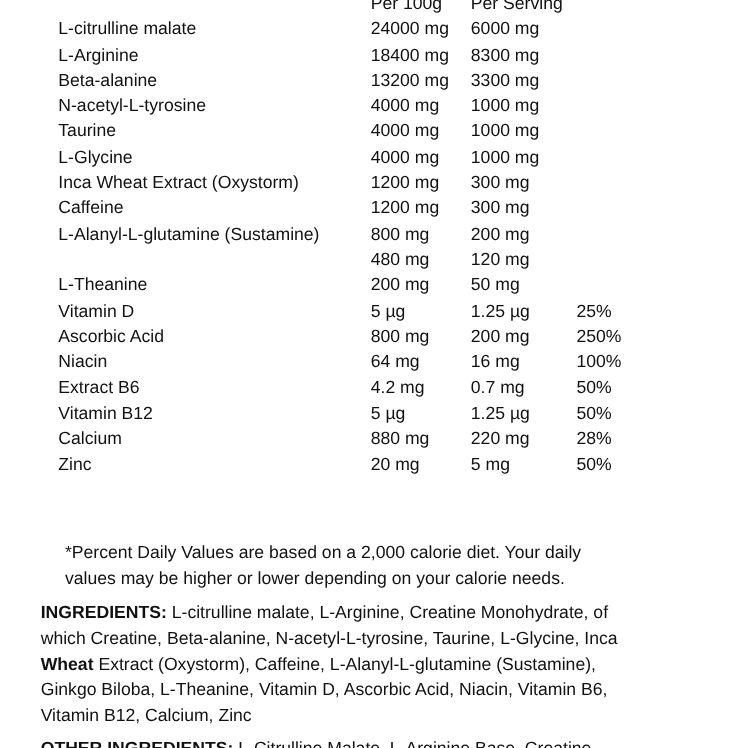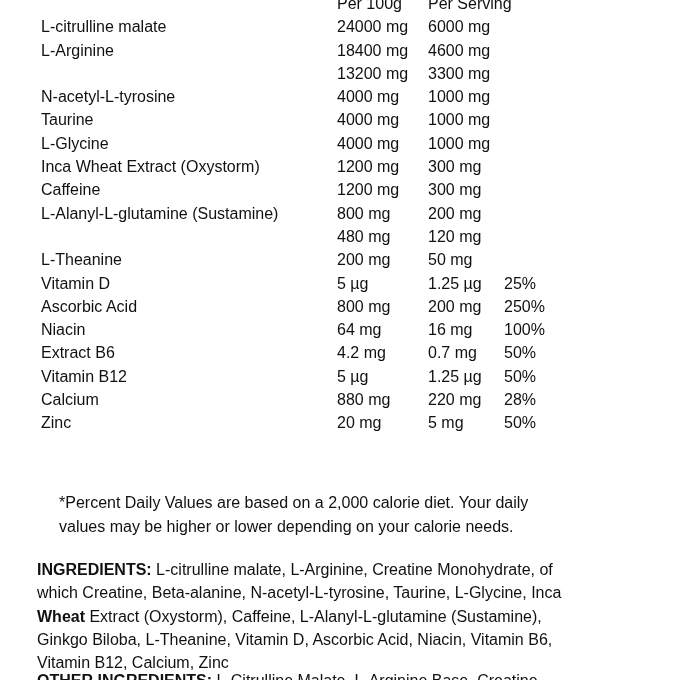"L-citrulline malate" .c-name { left: 4px -> 16px }
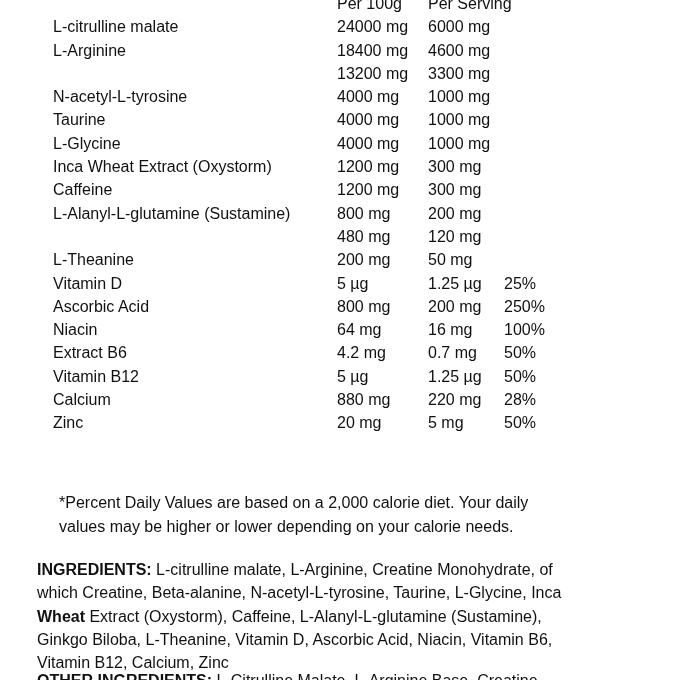"4600 mg" span.c-serv { text: 4600 -> 8300 }
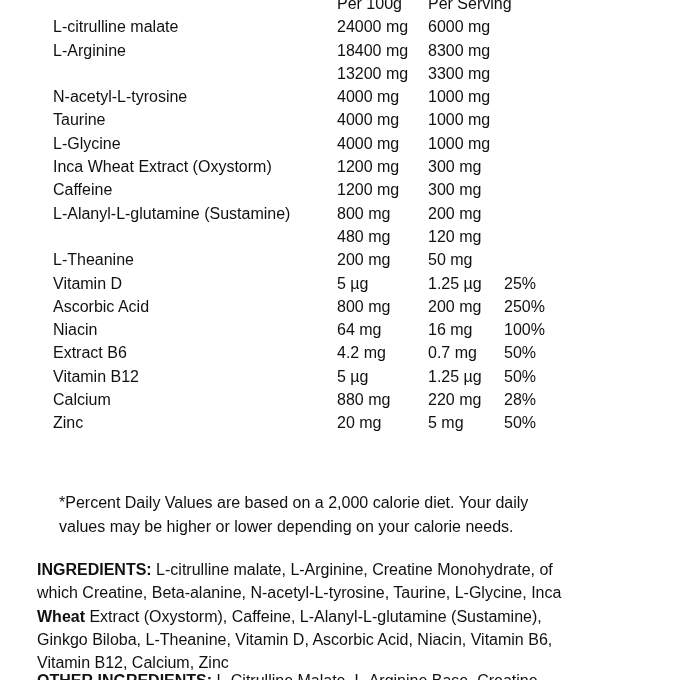"Beta-alanine" span.c-name { html: none -> <span>Beta-alanine</span> }
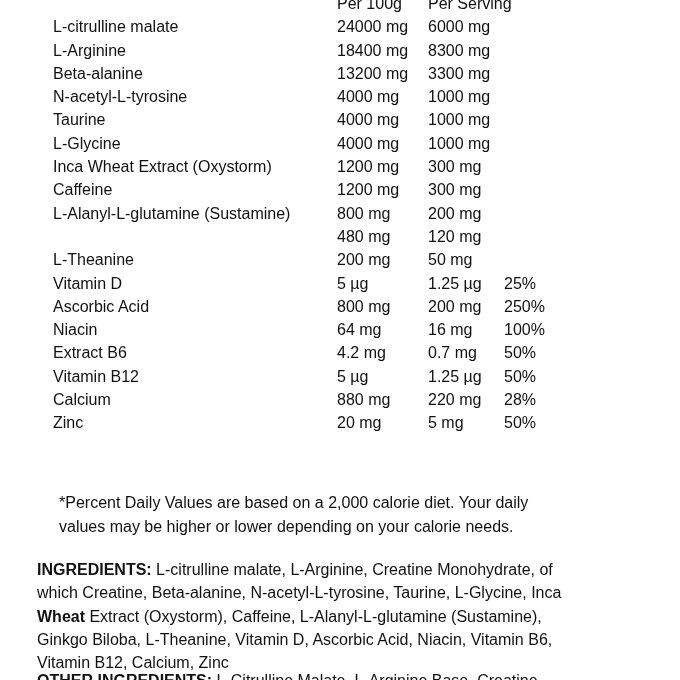"25%" .c-dv { left: 467px -> 487px }
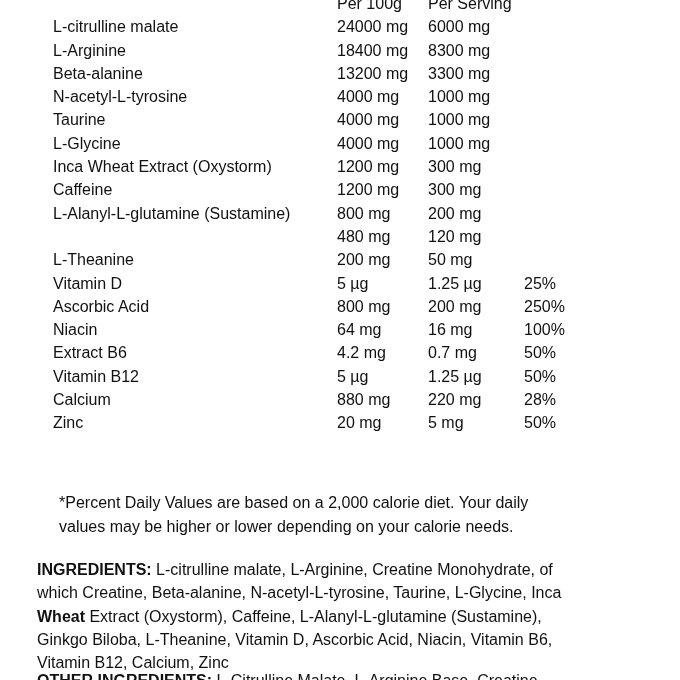"INGREDIENTS: L-citrulline malate," .ingredients { margin-top: 12px -> none }
